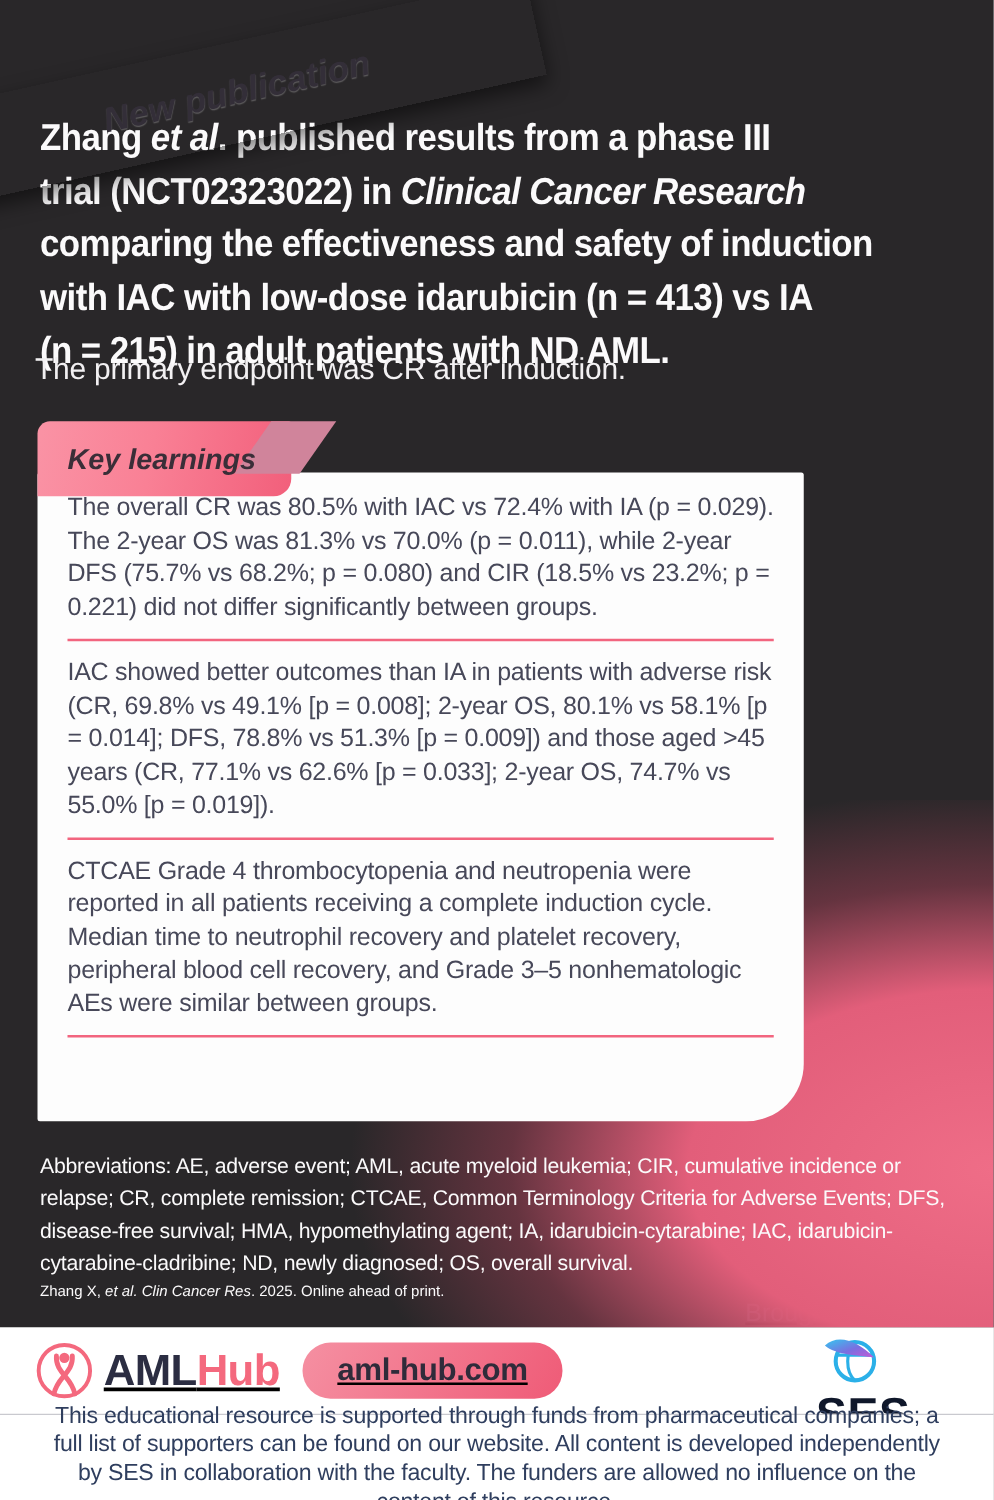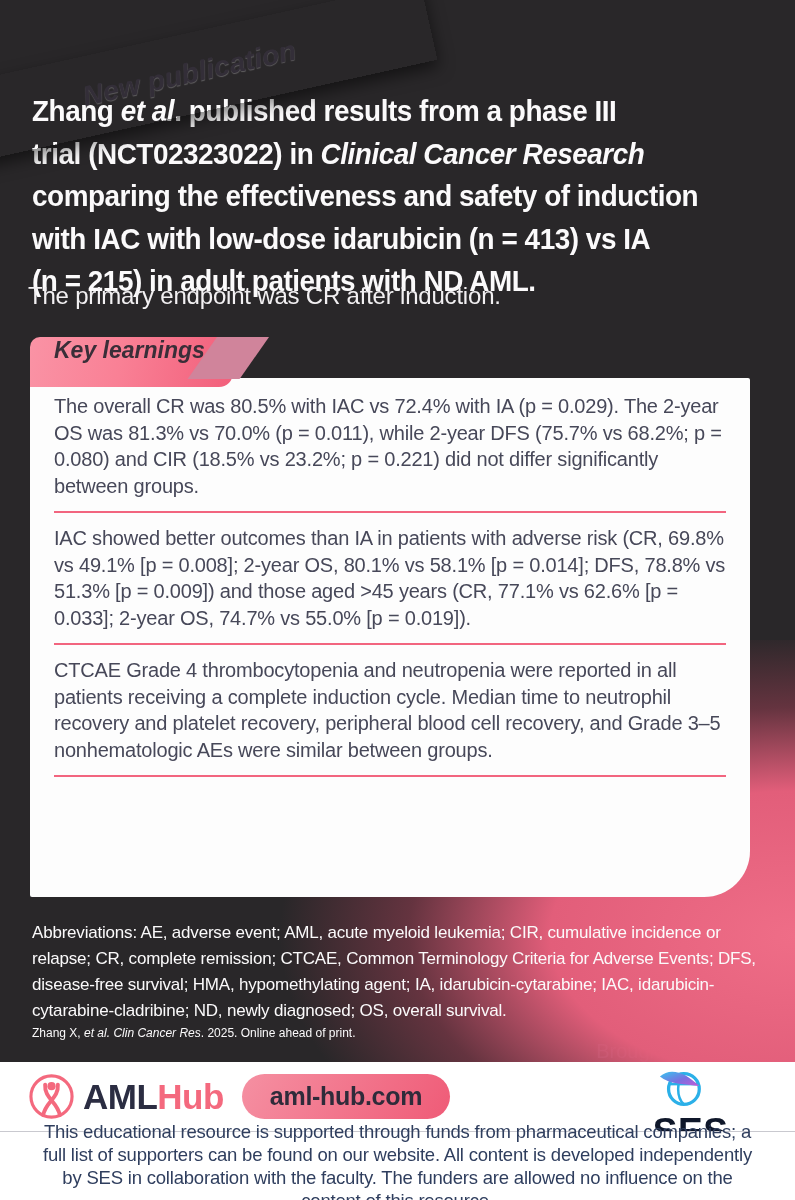"Key learnings" .tab { align-items: flex-start -> center; height: 50px -> 60px }
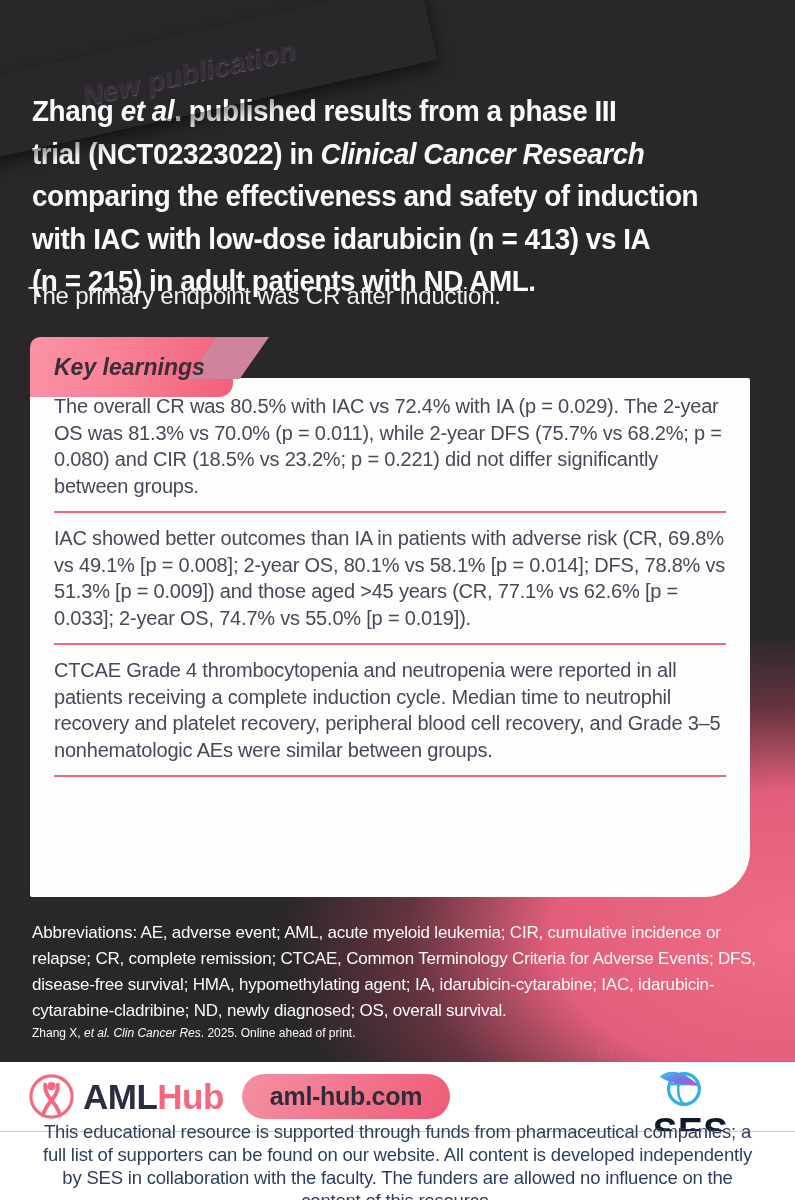"The overall CR was 80.5%" .card { width: 720px -> 613px }
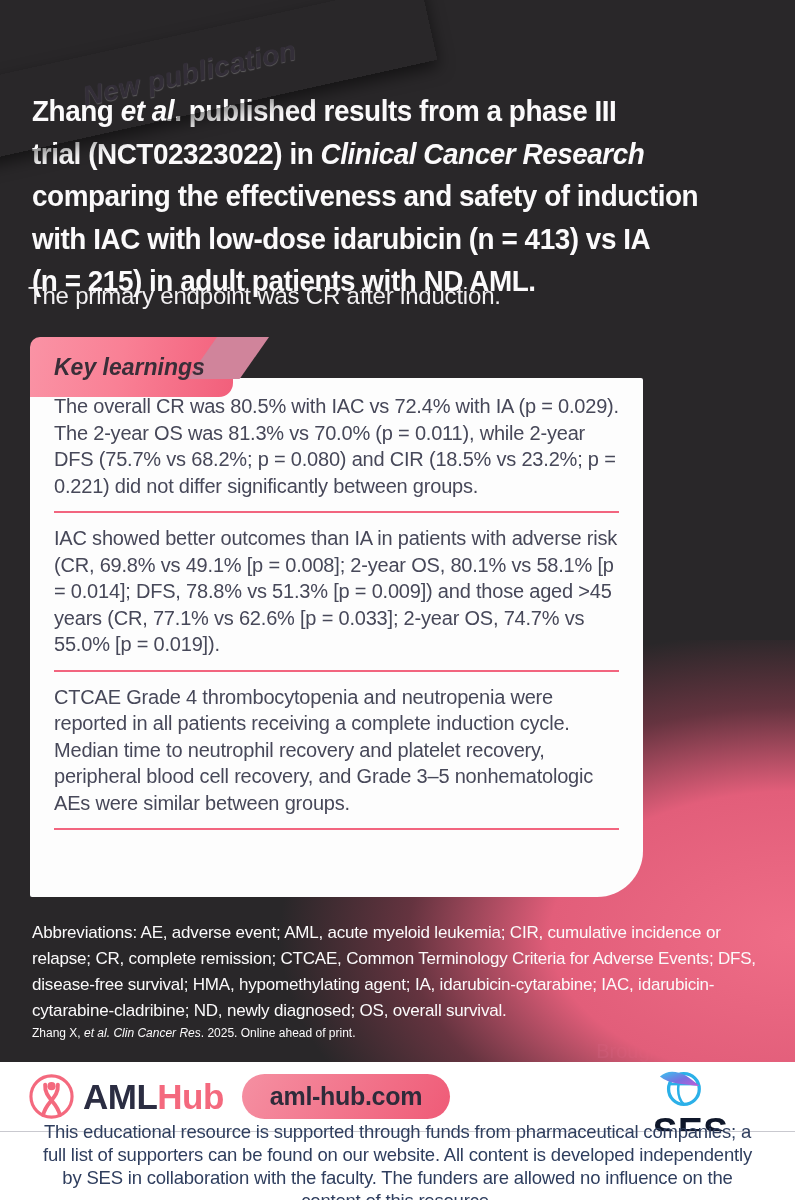"AMLHub" .footer { text-decoration: none -> underline }
